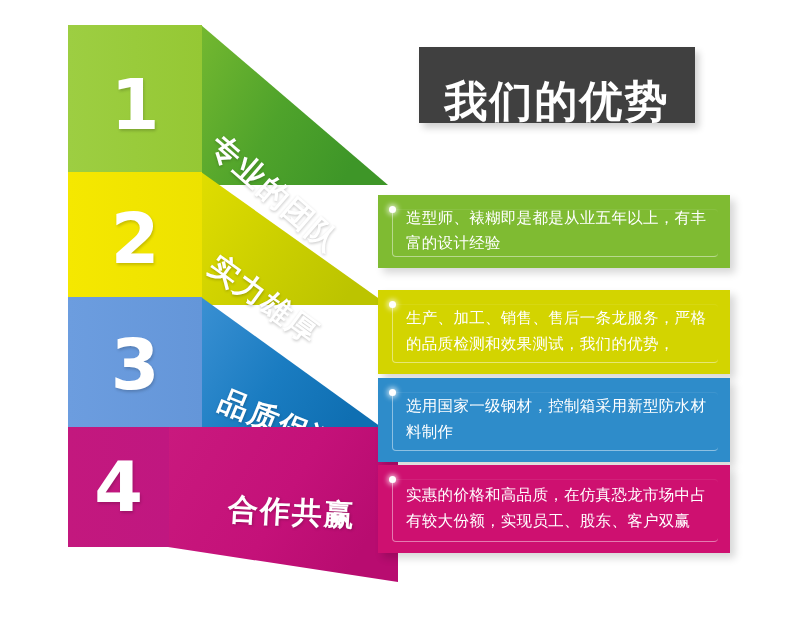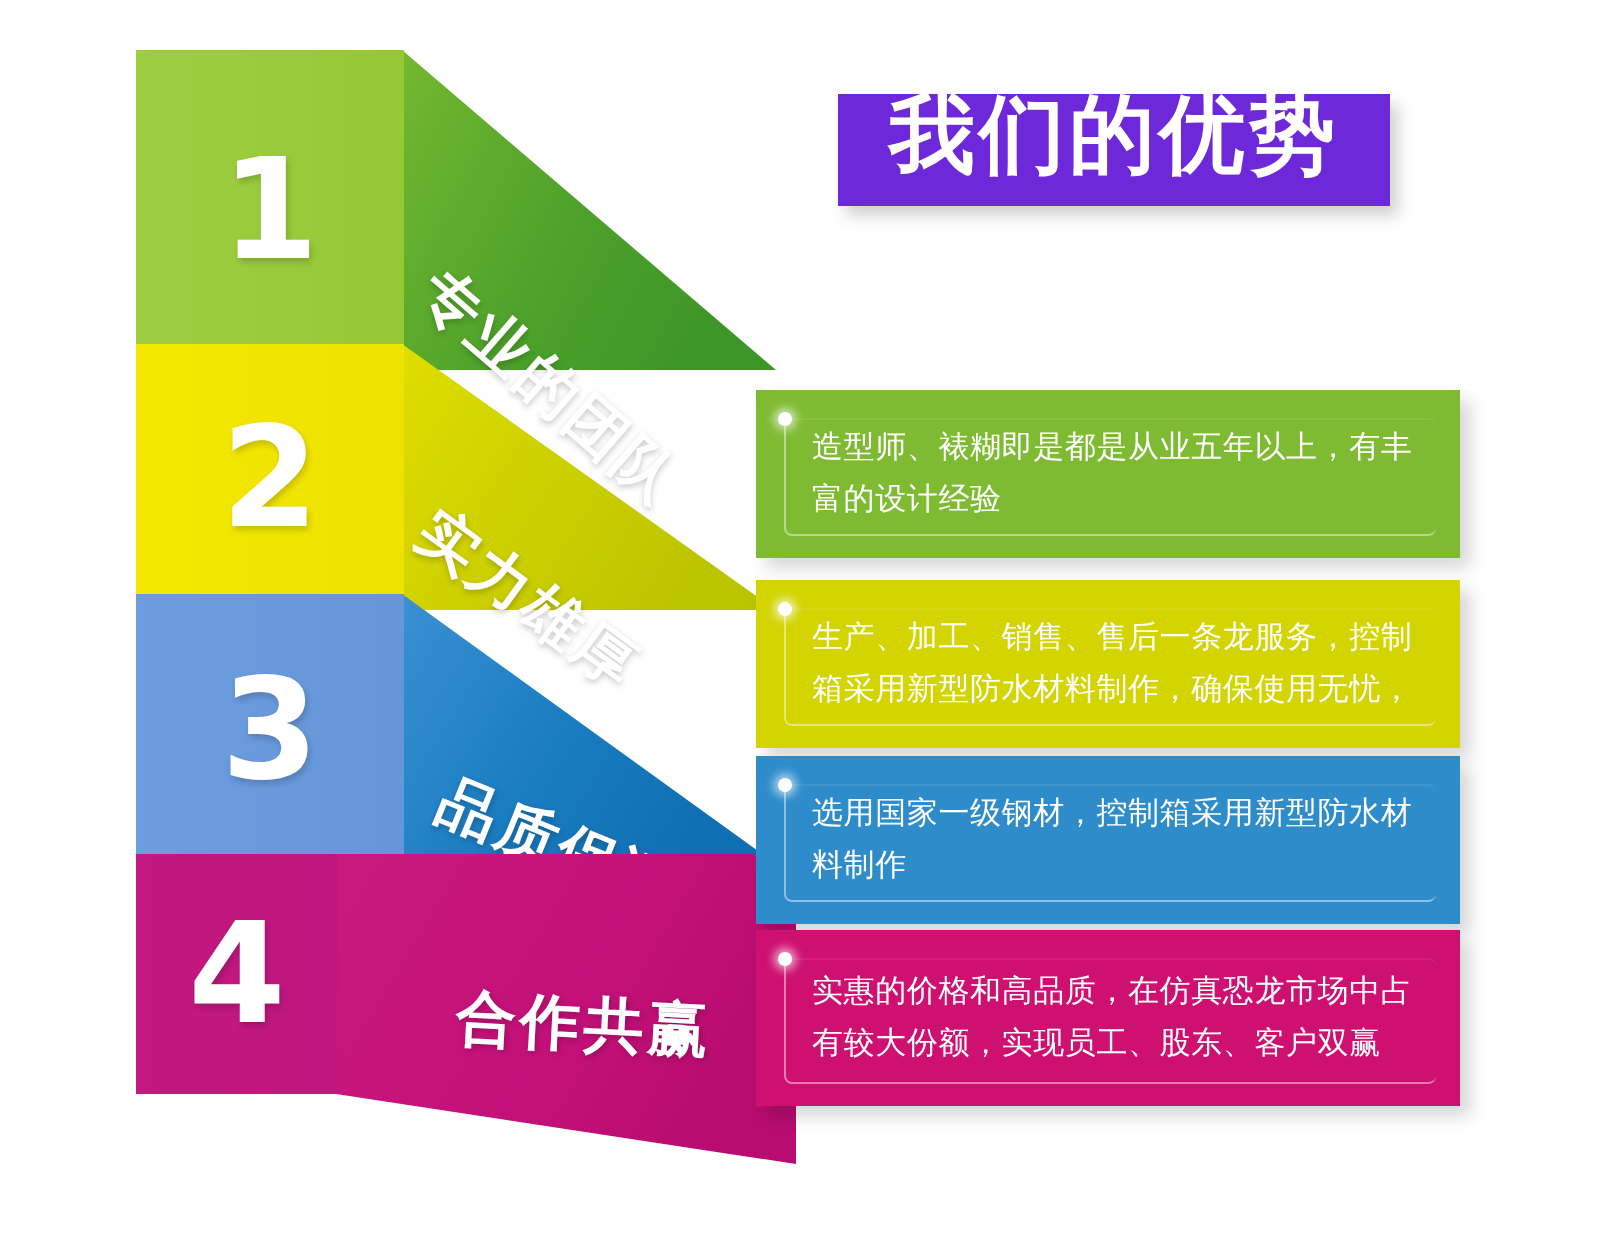"我们的优势" #title-banner { align-items: flex-start -> flex-end; background: #6d28d9 -> #404040; height: 56px -> 76px }
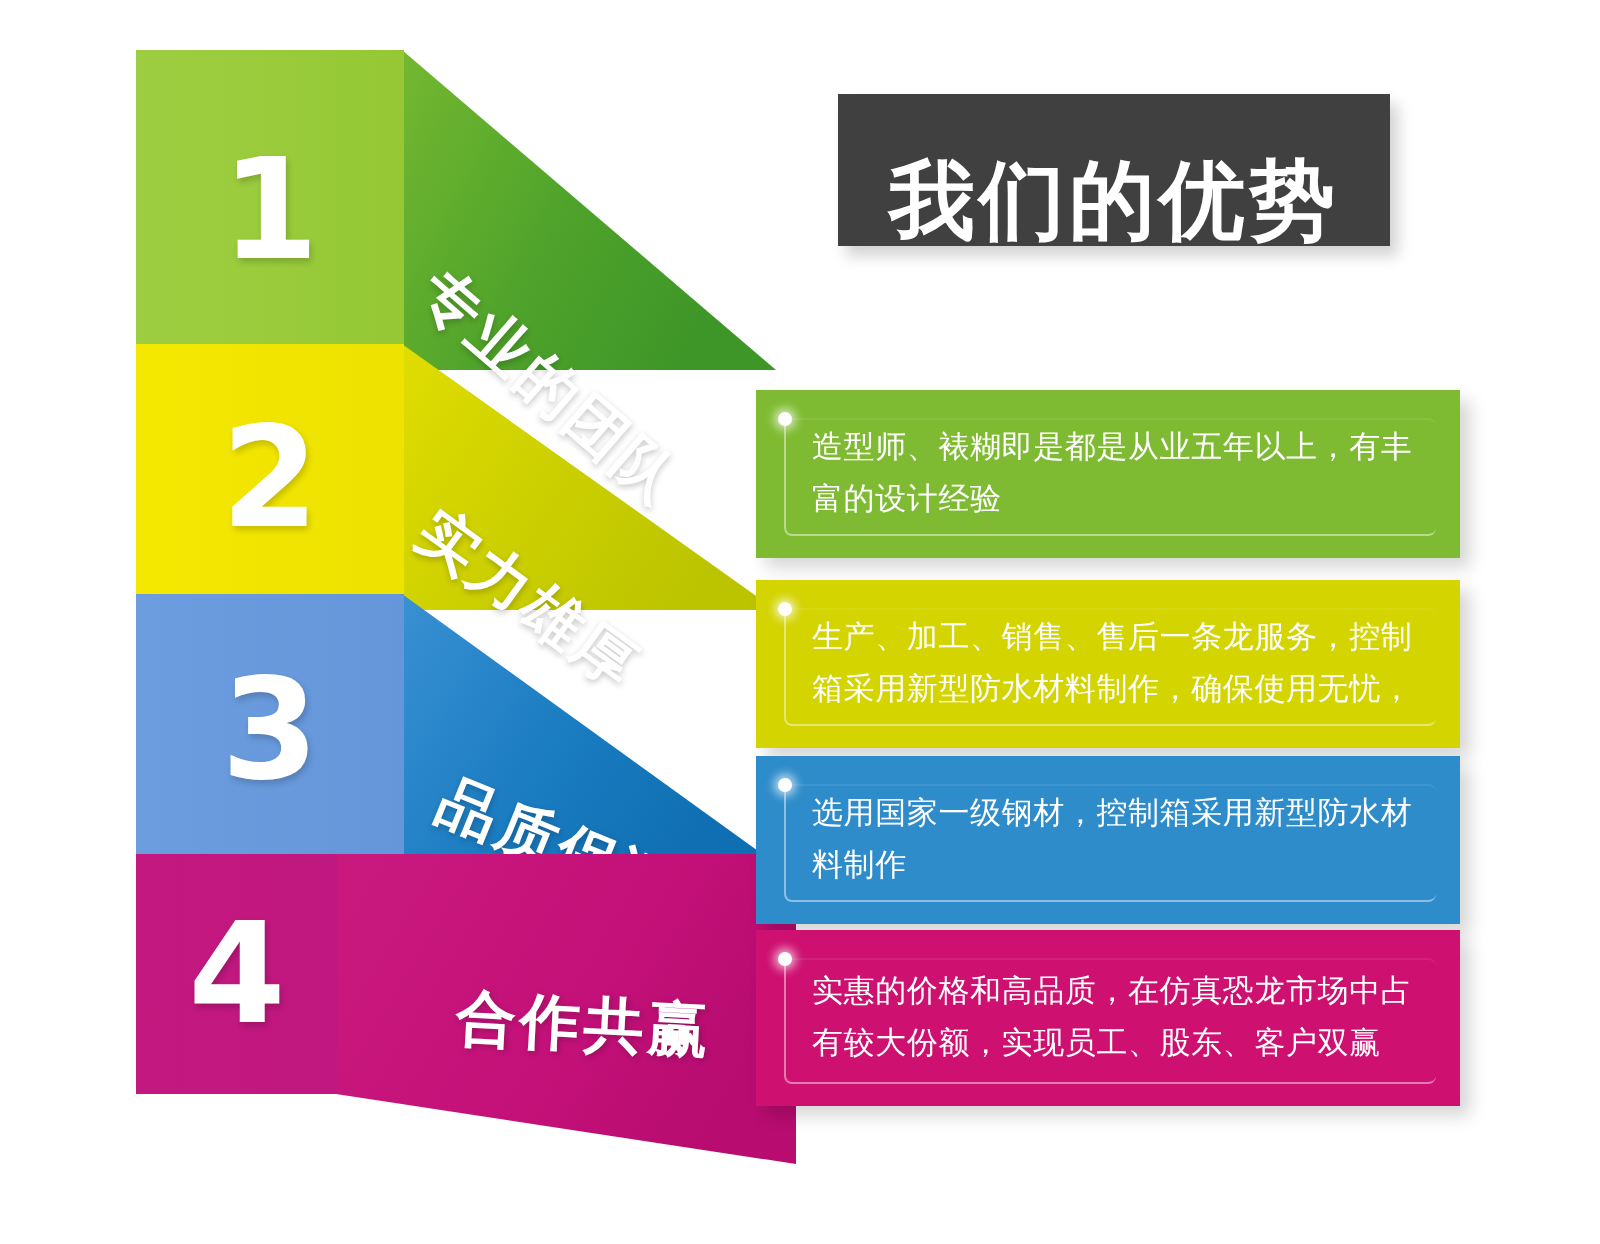"造型师、裱糊即是都是从业五年以上，有丰富的设计经验" div.desc { height: 84px -> 73px }
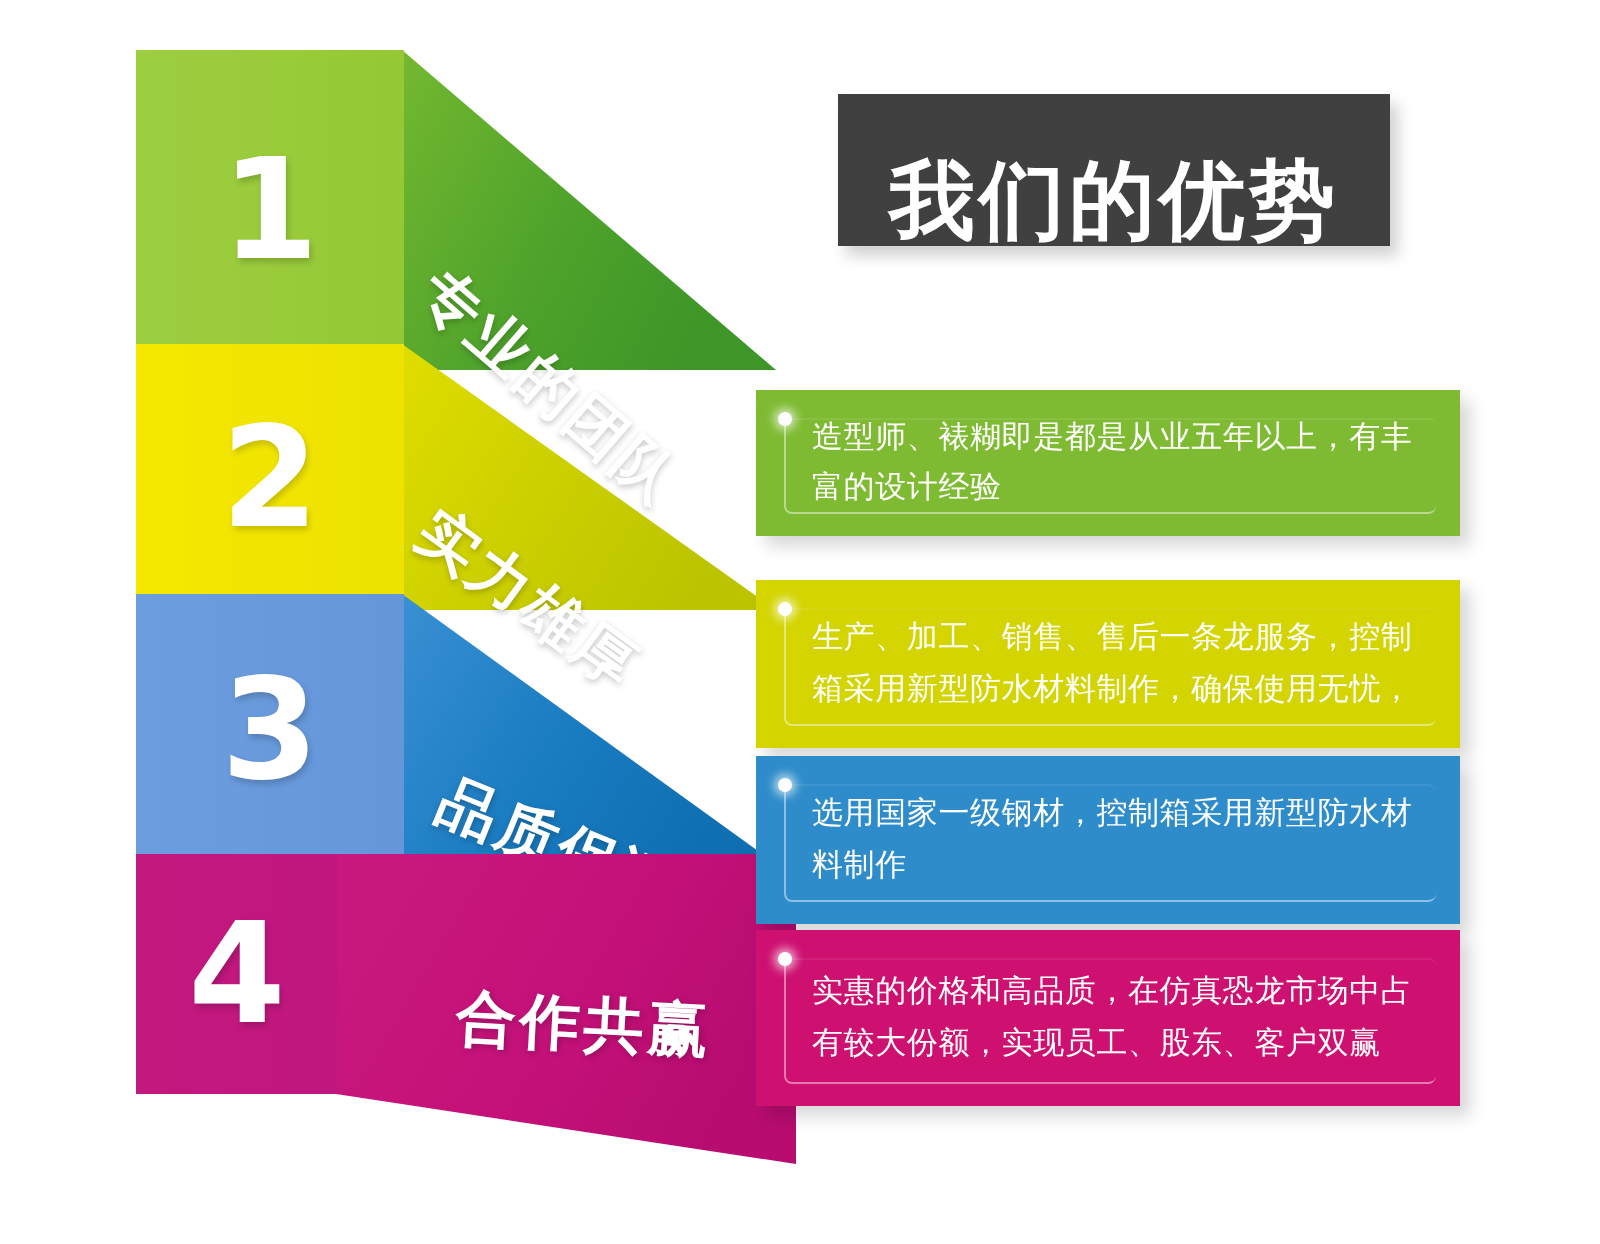"生产、加工、销售、售后一条龙服务，控制箱采用新型防水材料制作，确保使用无忧，" div.desc-text { text: 控制箱采用新型防水材料制作，确保使用无忧 -> 严格的品质检测和效果测试，我们的优势 }
